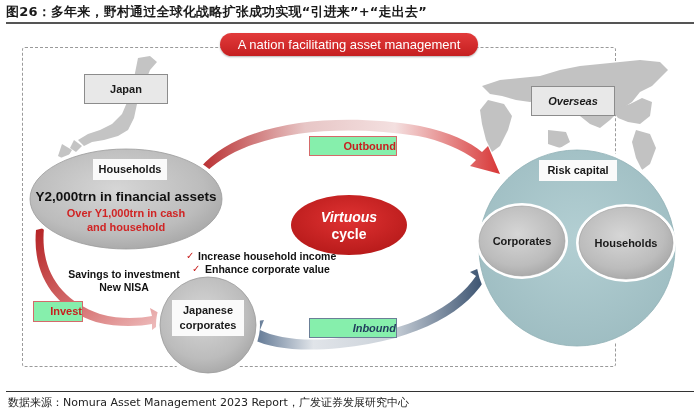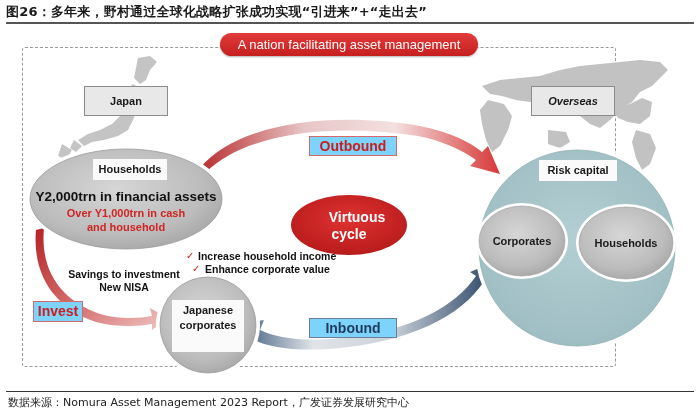"Japan" div.label-box { top: 86px -> 74px }
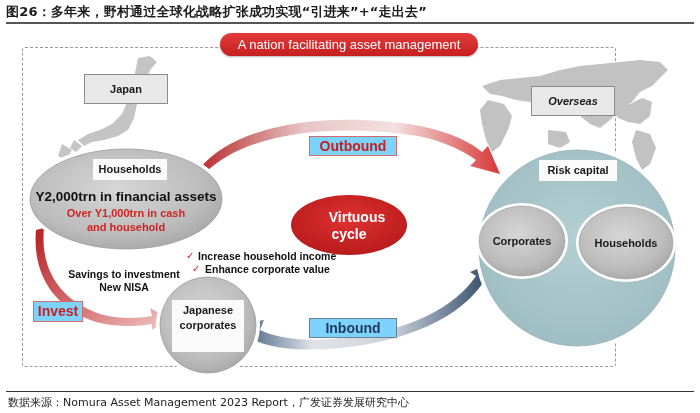"Outbound" .outline-box { background: #7dd3fc -> #86efac; font-size: 14px -> 11px; text-align: center -> right }
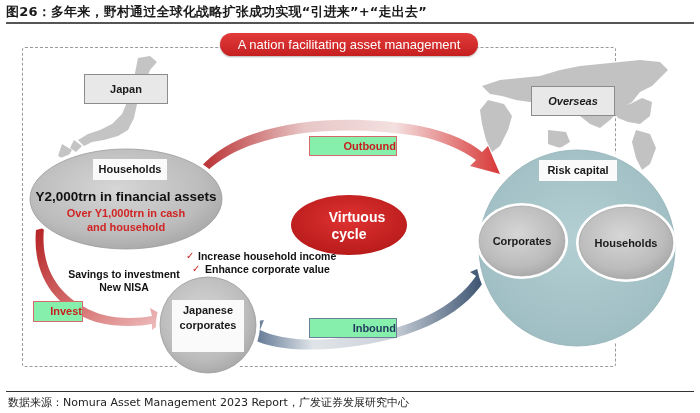"Virtuous" div.txt { font-style: none -> italic; left: 300px -> 292px }
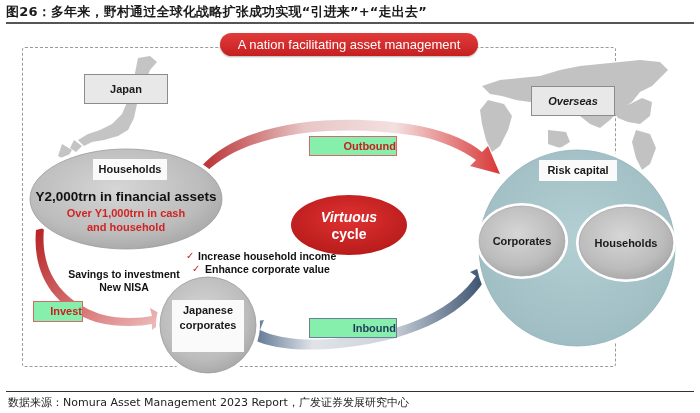"Japanese" div.white-box { height: 52px -> 36px }
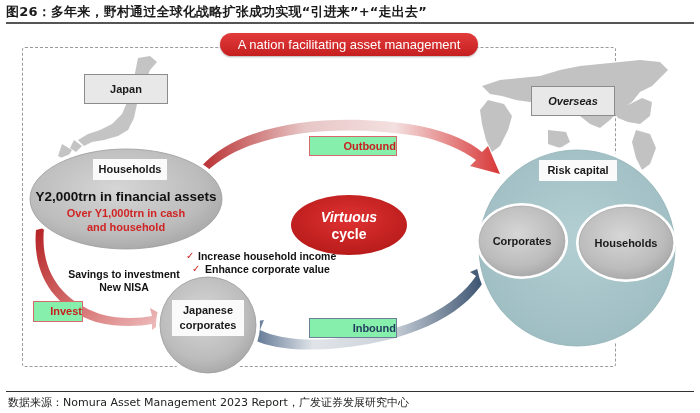"Inbound" div.outline-box { font-style: none -> italic }
